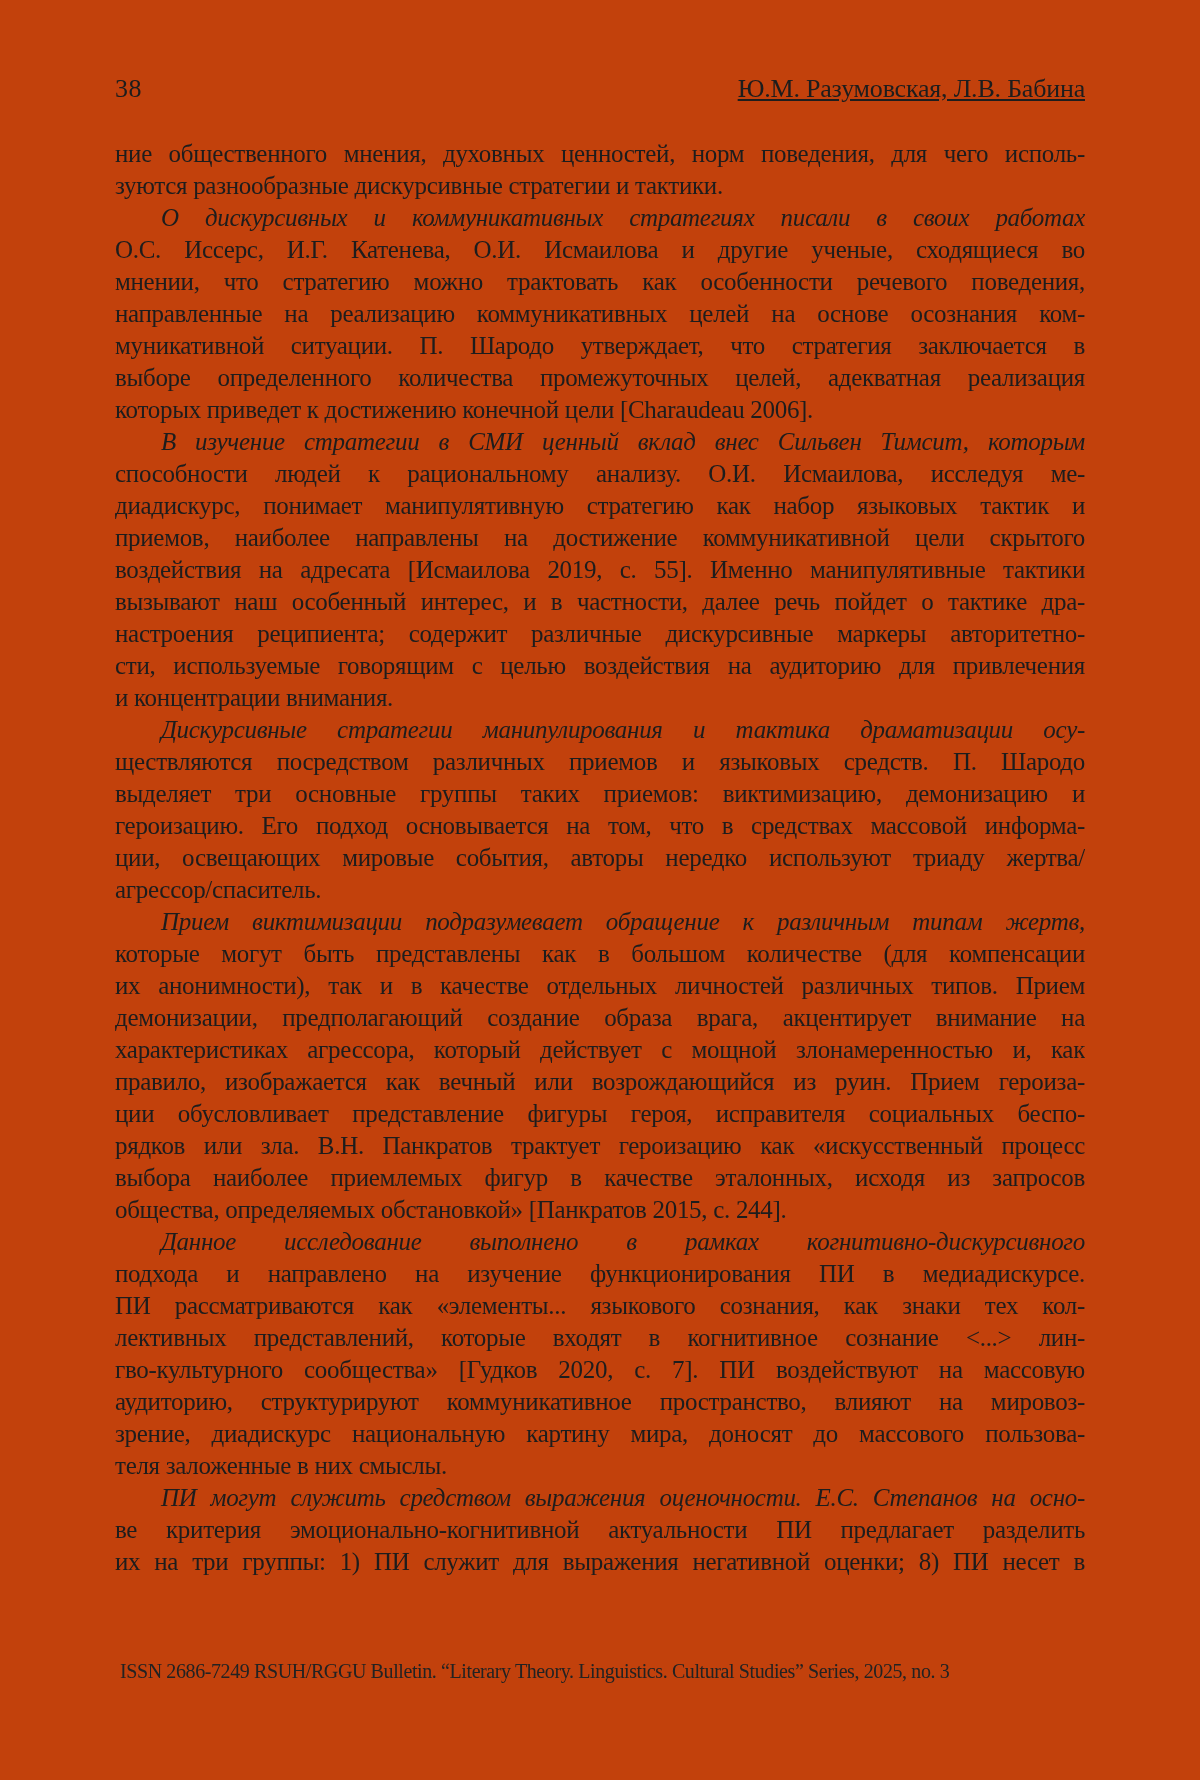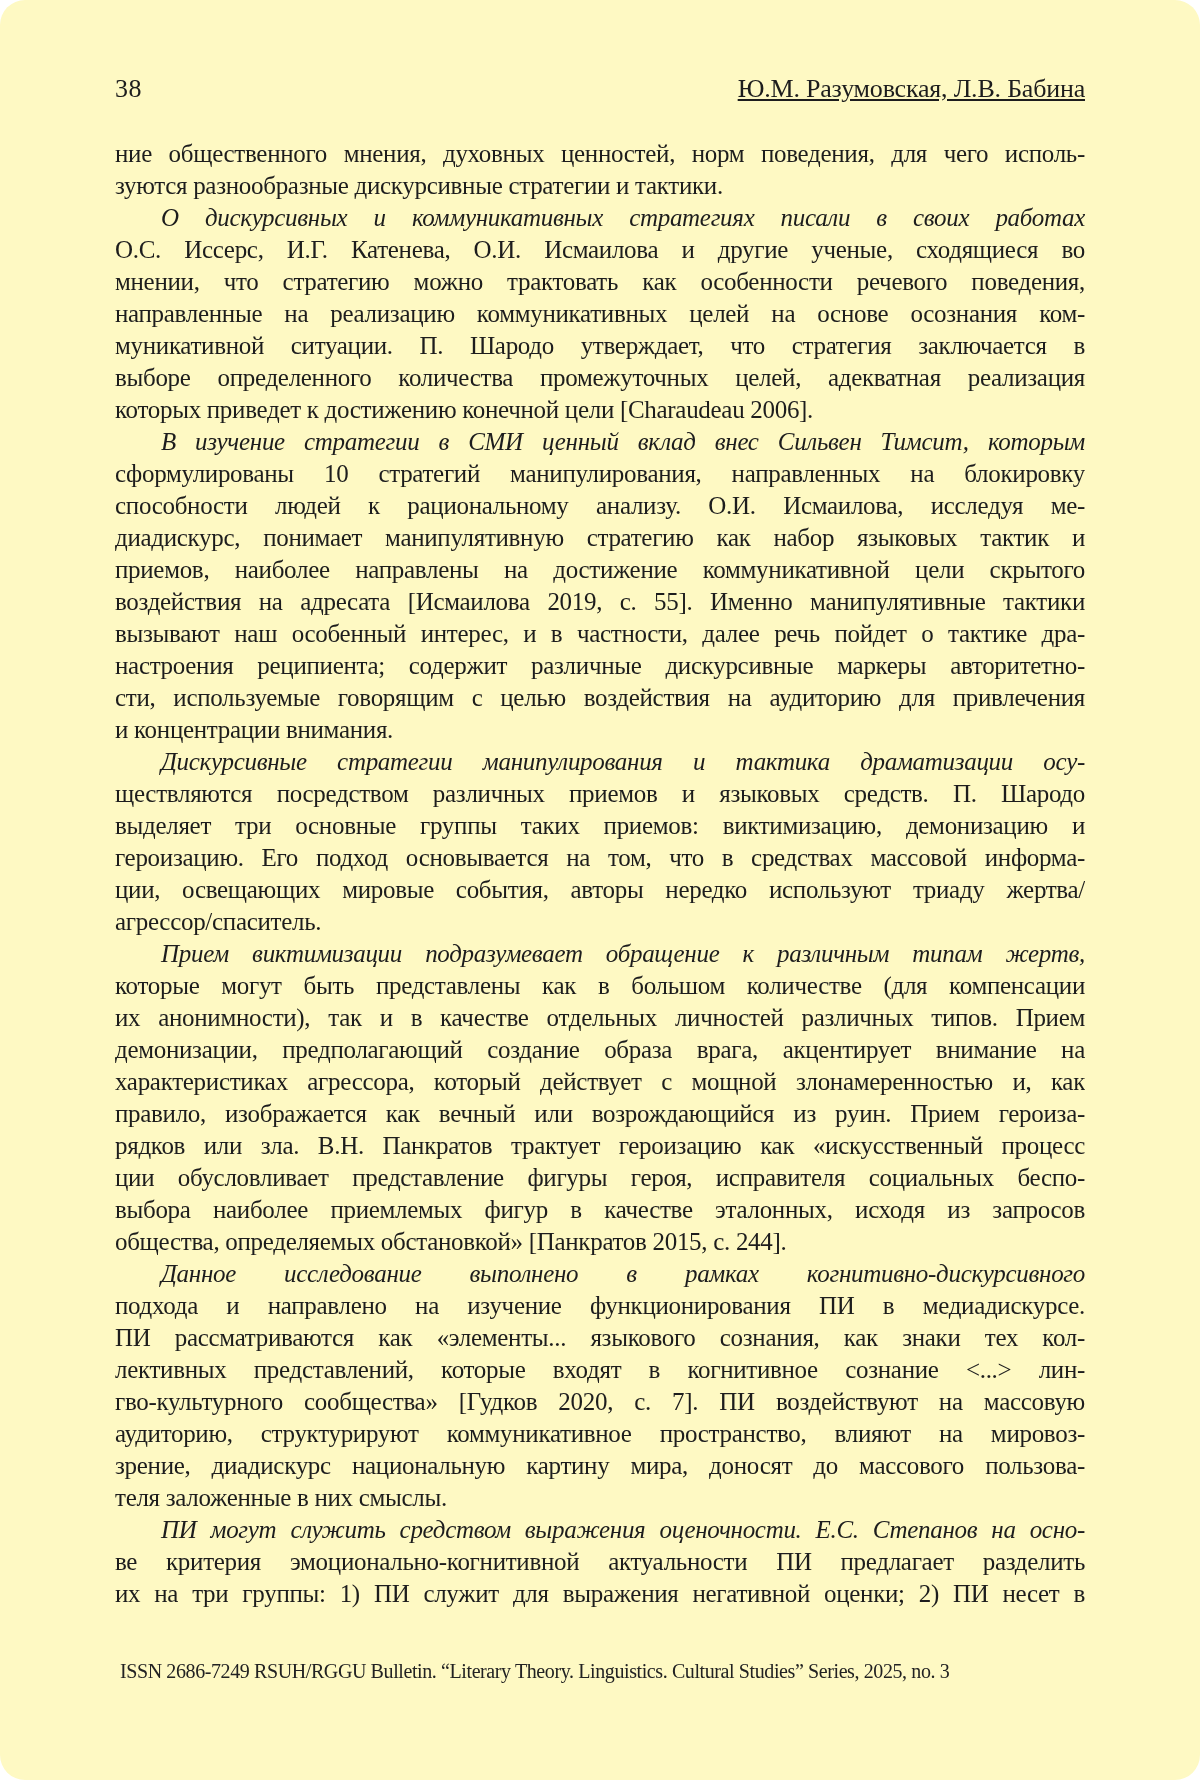"38" .page { background: #fef9c3 -> #c2410c; border-radius: 25px -> none }
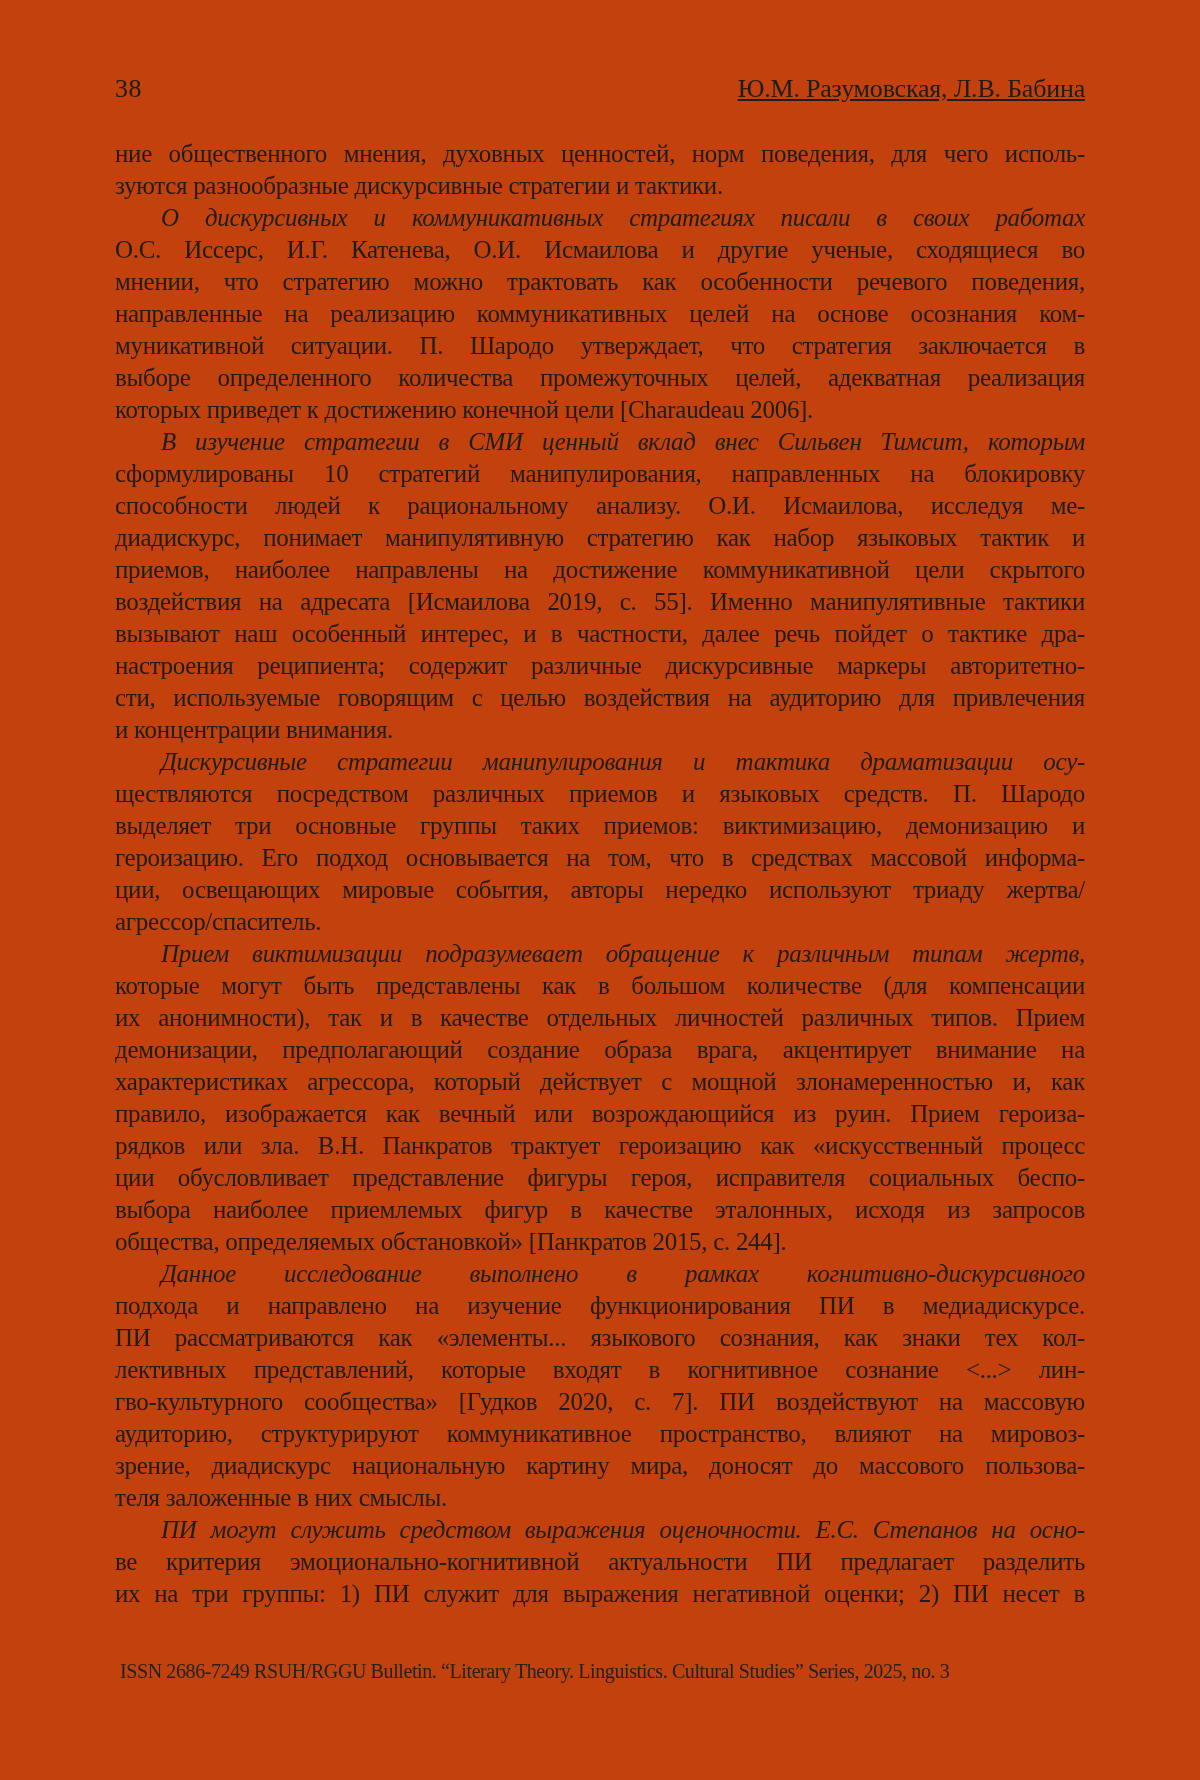"сформулированы 10 стратегий" div.line { html: <div>сформулированы 10 стратегий манипулирования, направленных на блокировку</div> -> none }
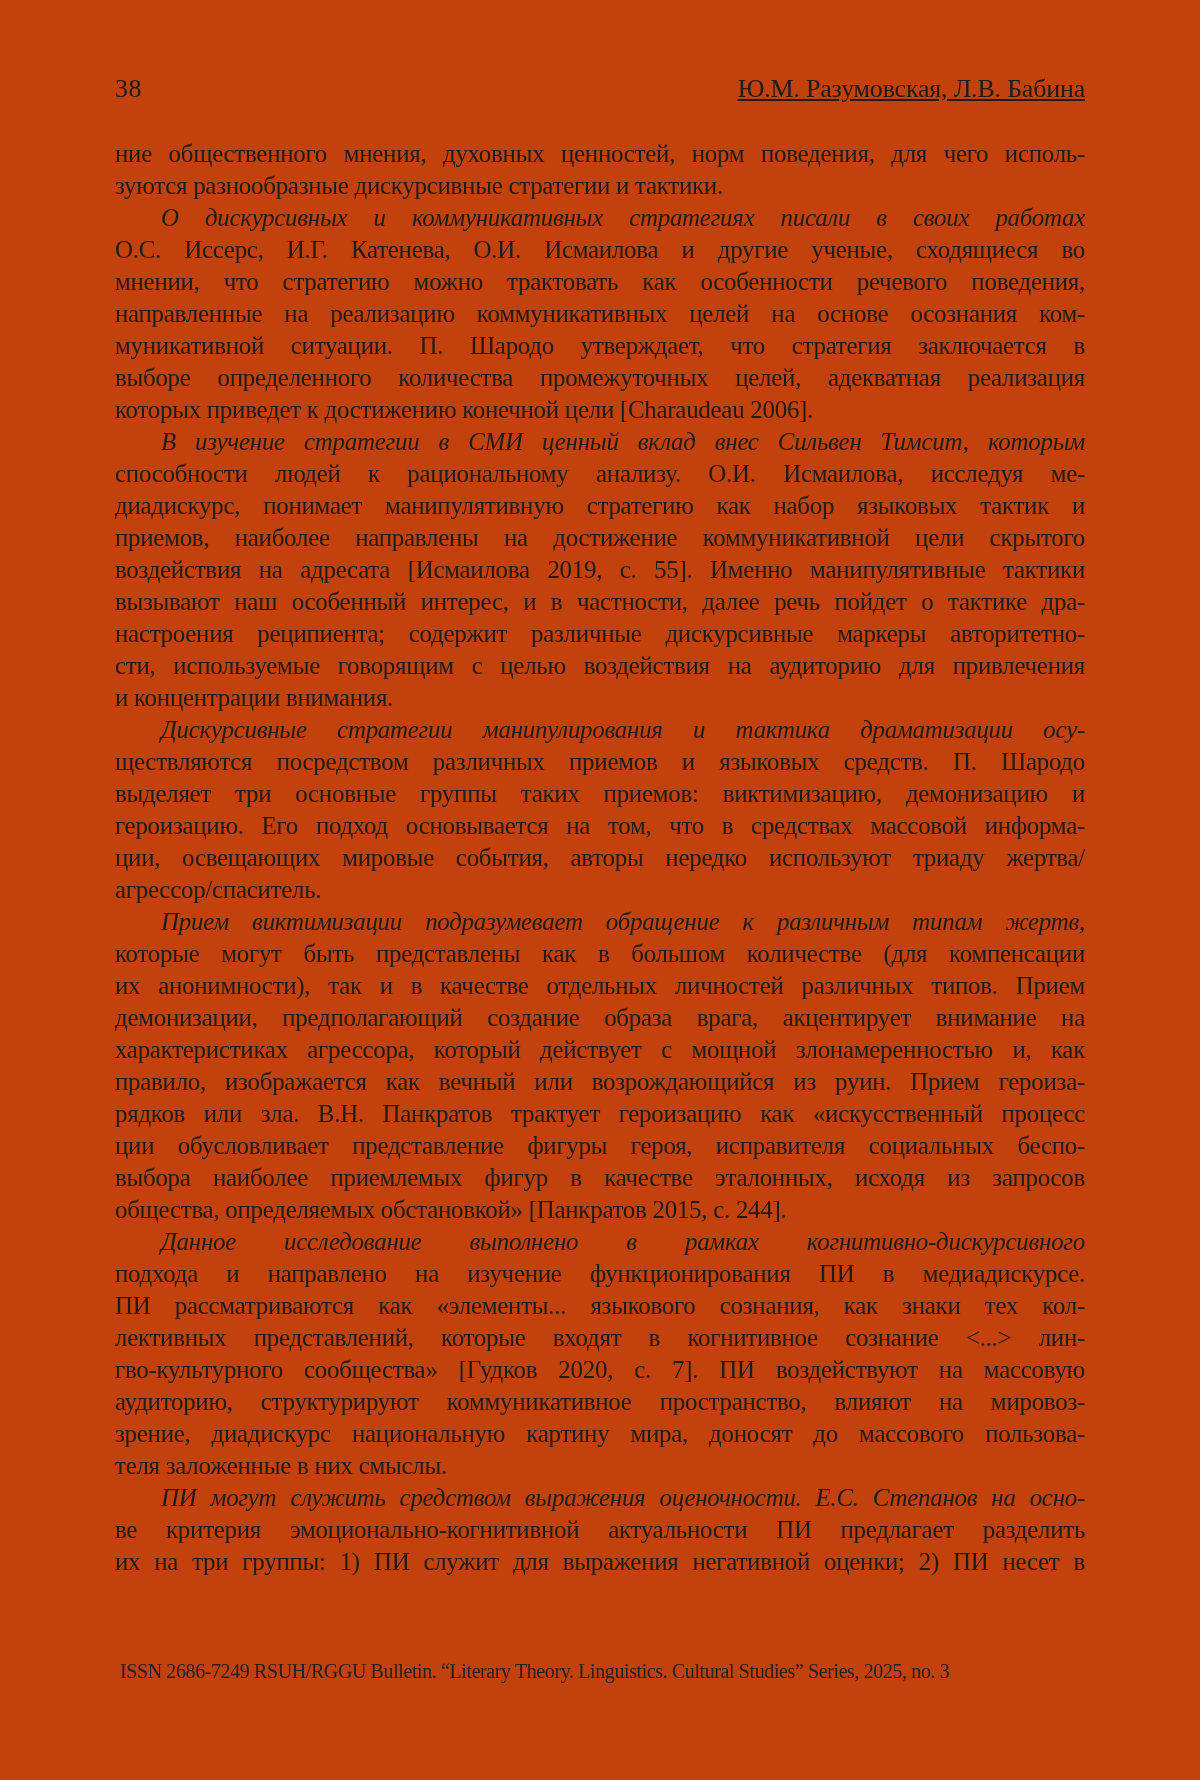"рядков или зла. В.Н. Панкратов" div.line { order: before "ции обусловливает представление фигуры" -> after "ции обусловливает представление фигуры" }
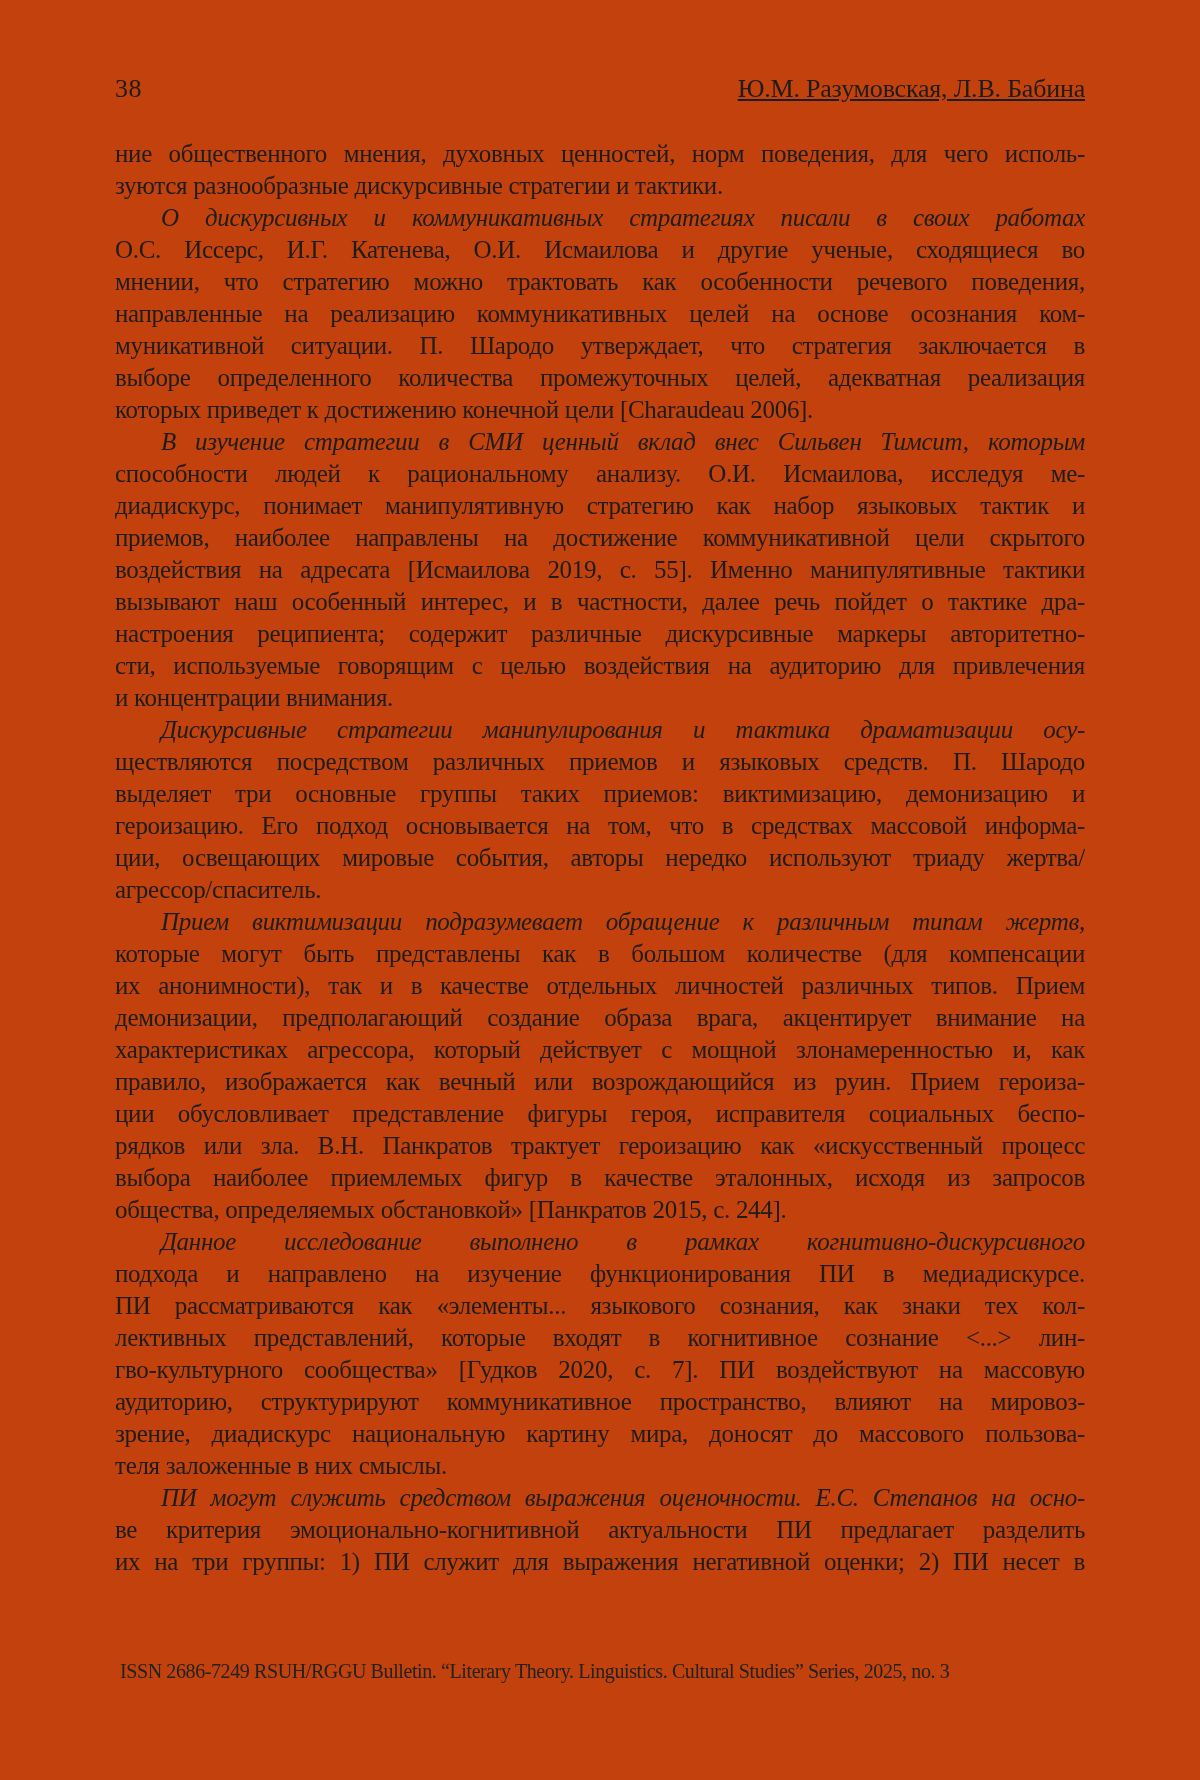"их на три группы: 1)" div.line { text: 2 -> 8 }
